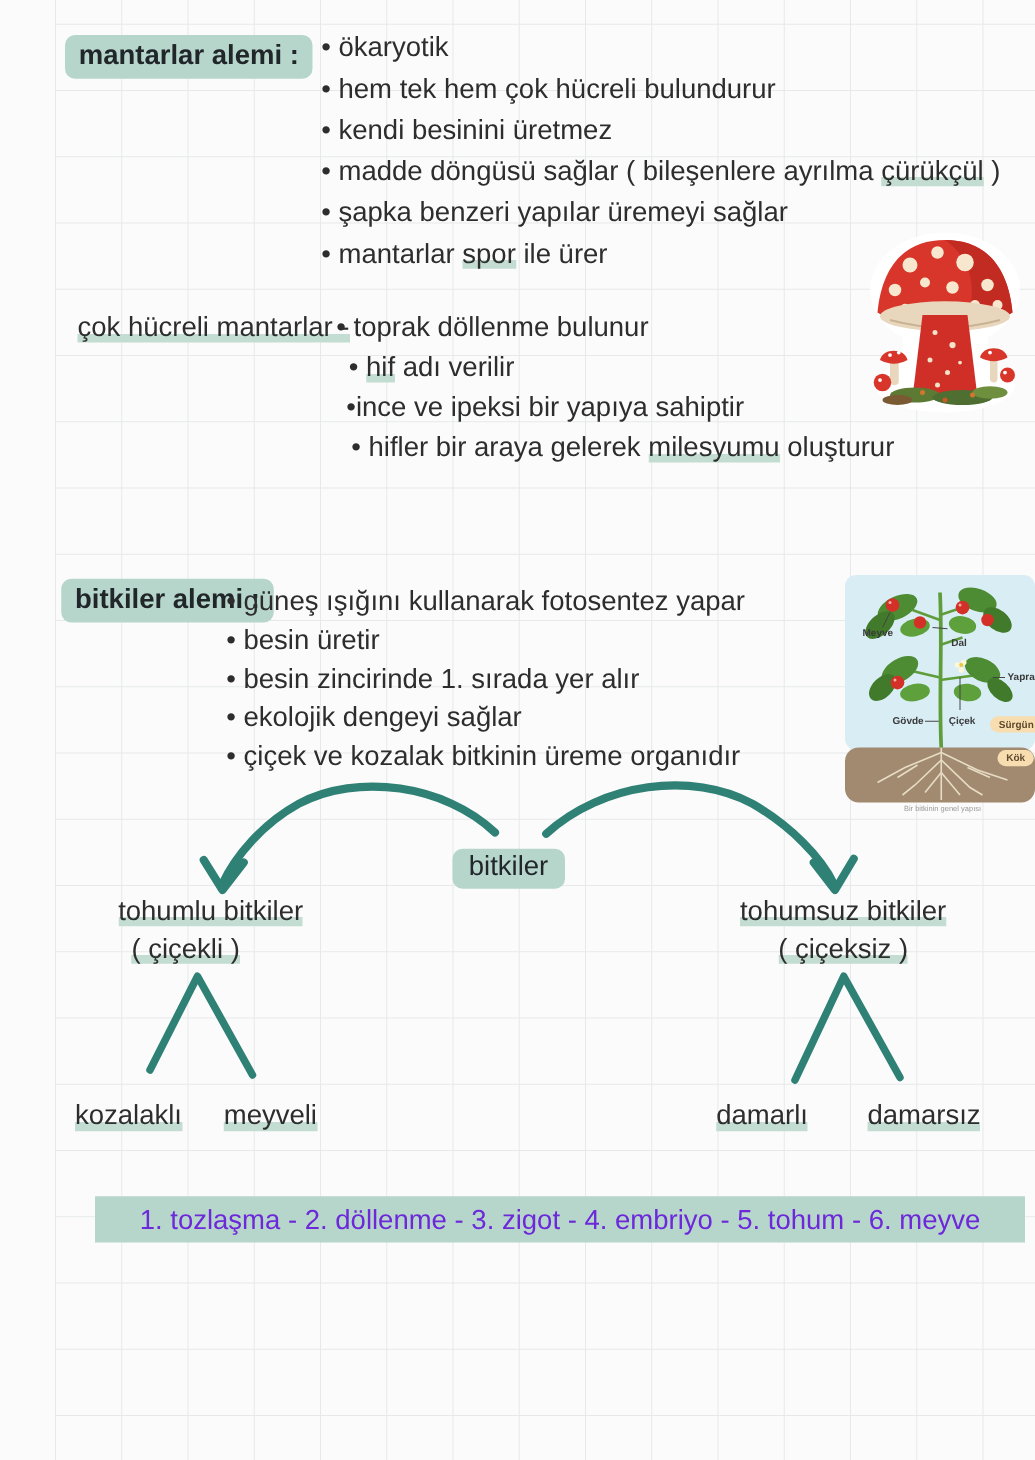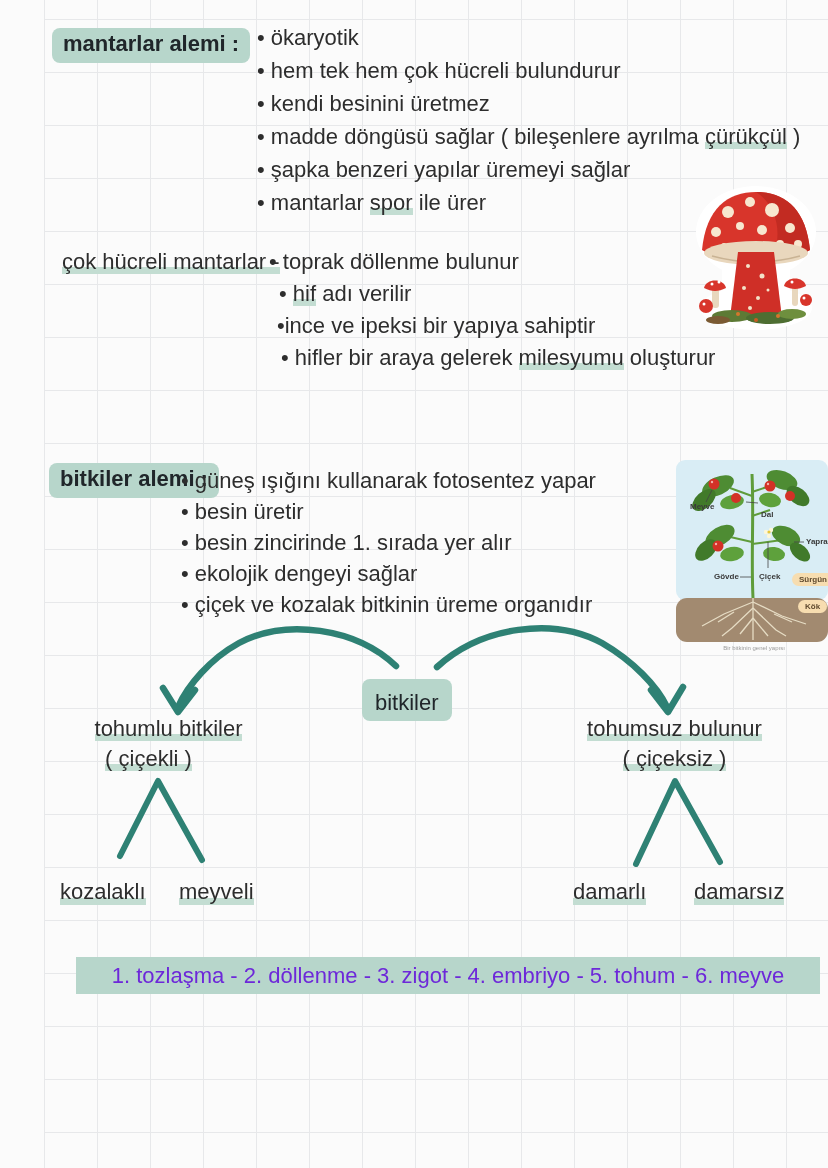"bitkiler" div.abs { padding: 11px 13px 5px 13px -> 1px 13px 5px 13px }
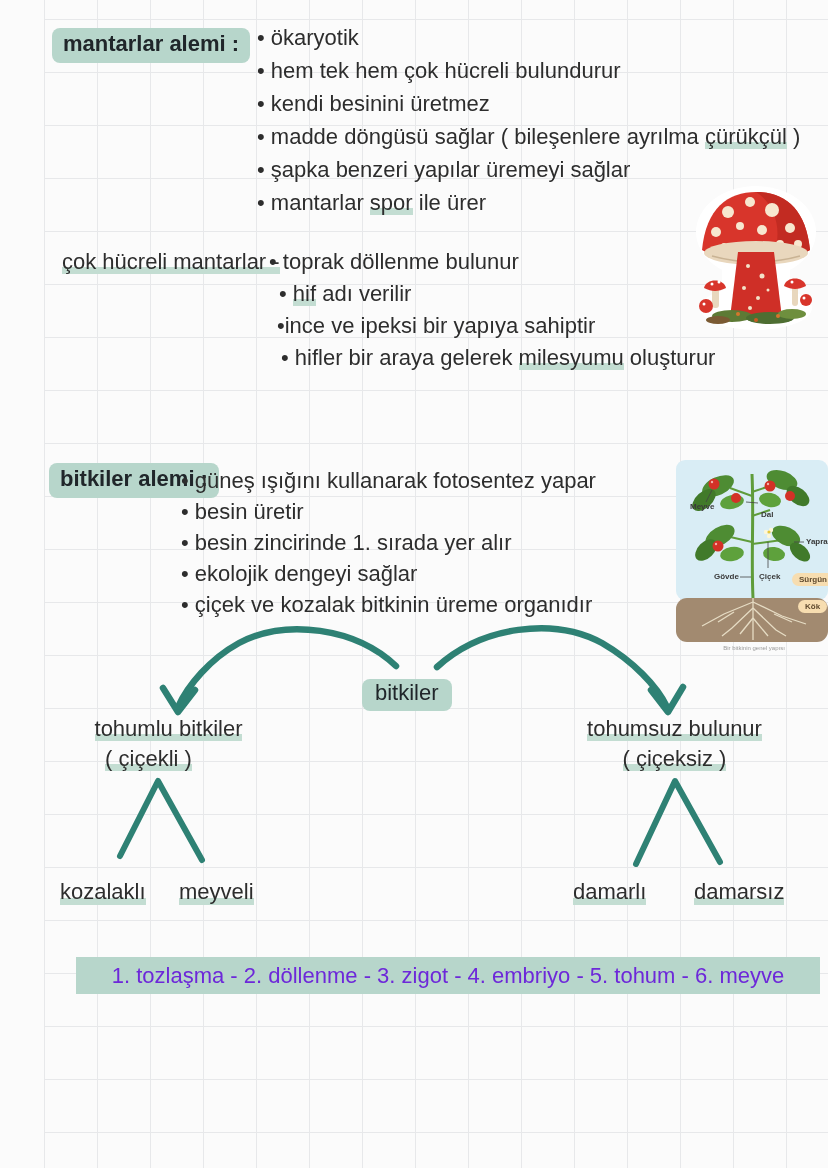"tohumsuz bulunur" span.ul { text: bulunur -> bitkiler }
